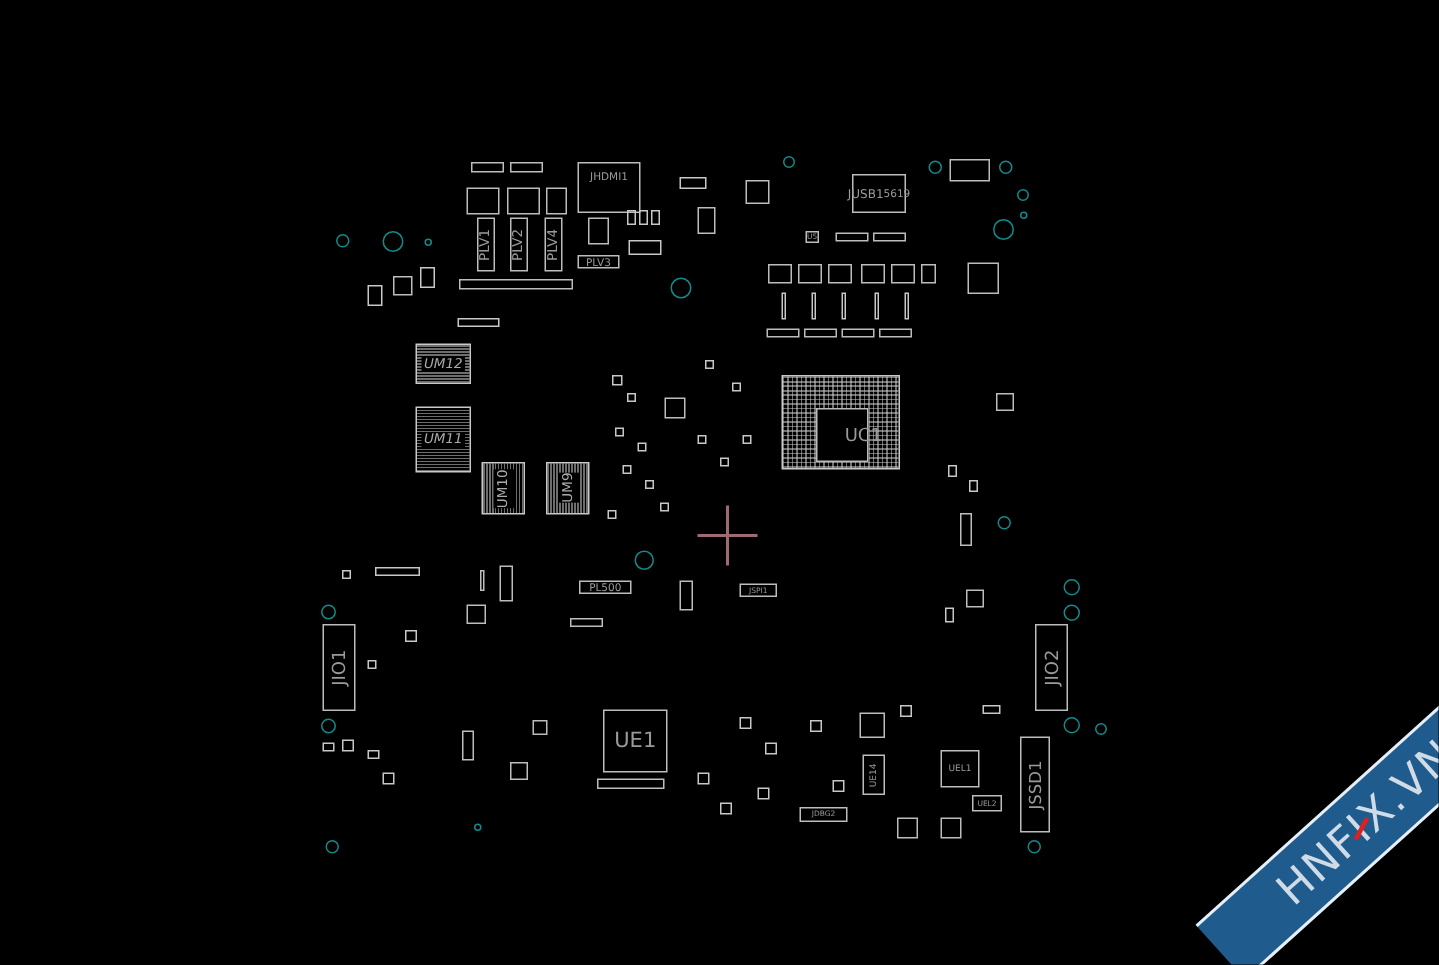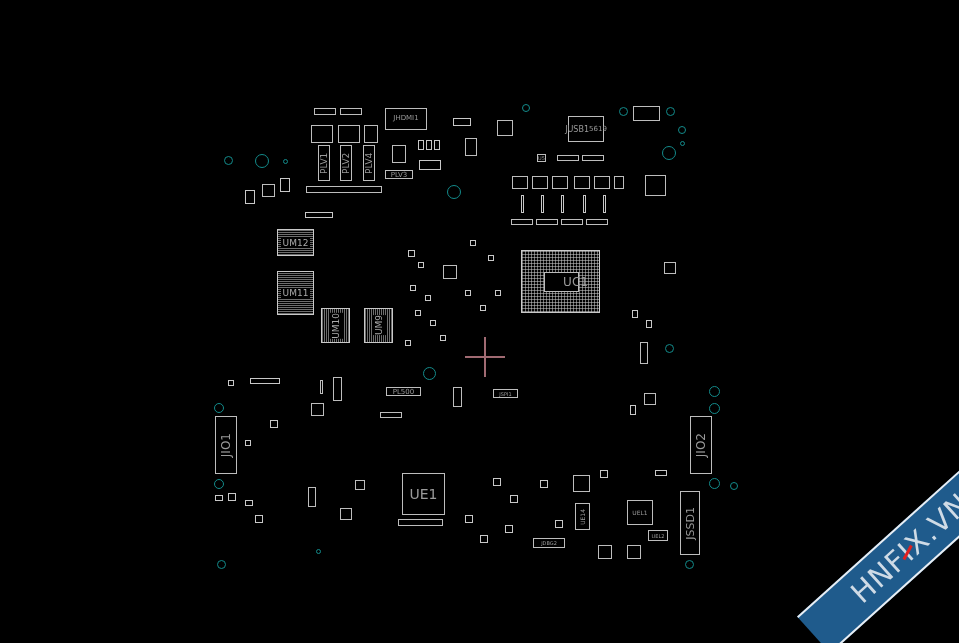"JHDMI1" div.part { height: 22px -> 34px }
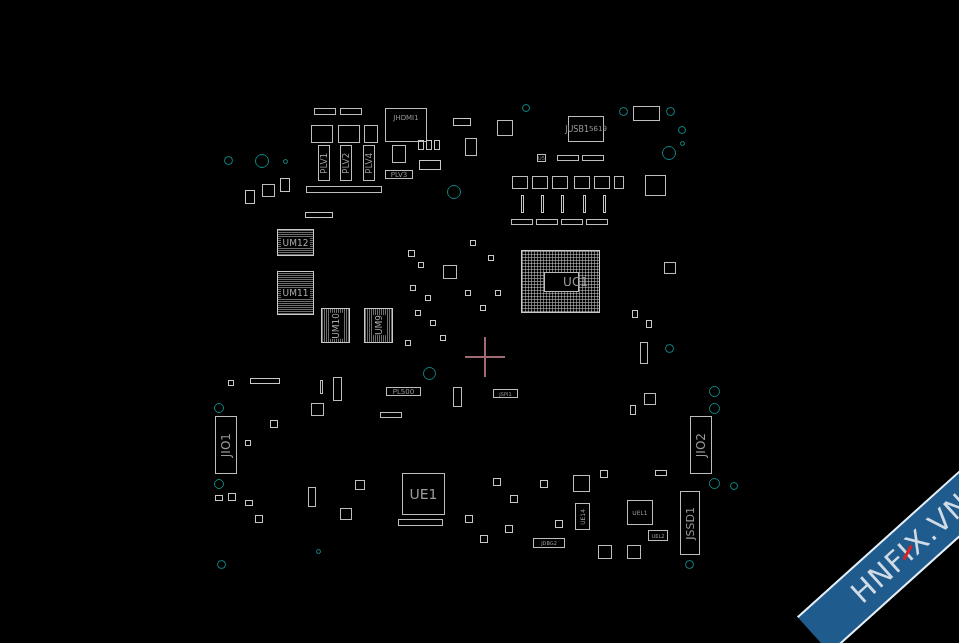"UM12" .mem.h { font-style: none -> italic }
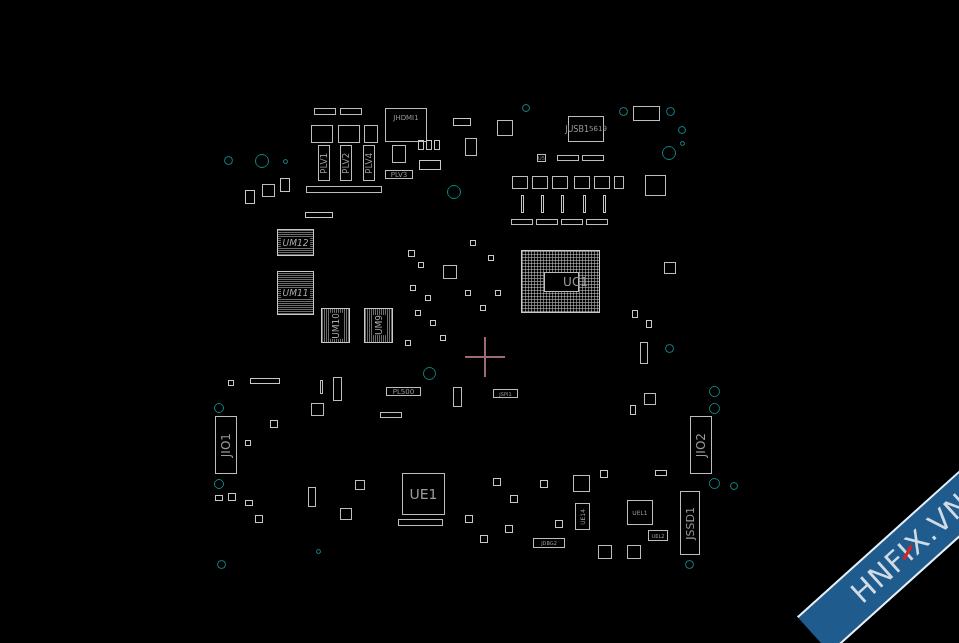"UC1" div.core { height: 20px -> 36px }
